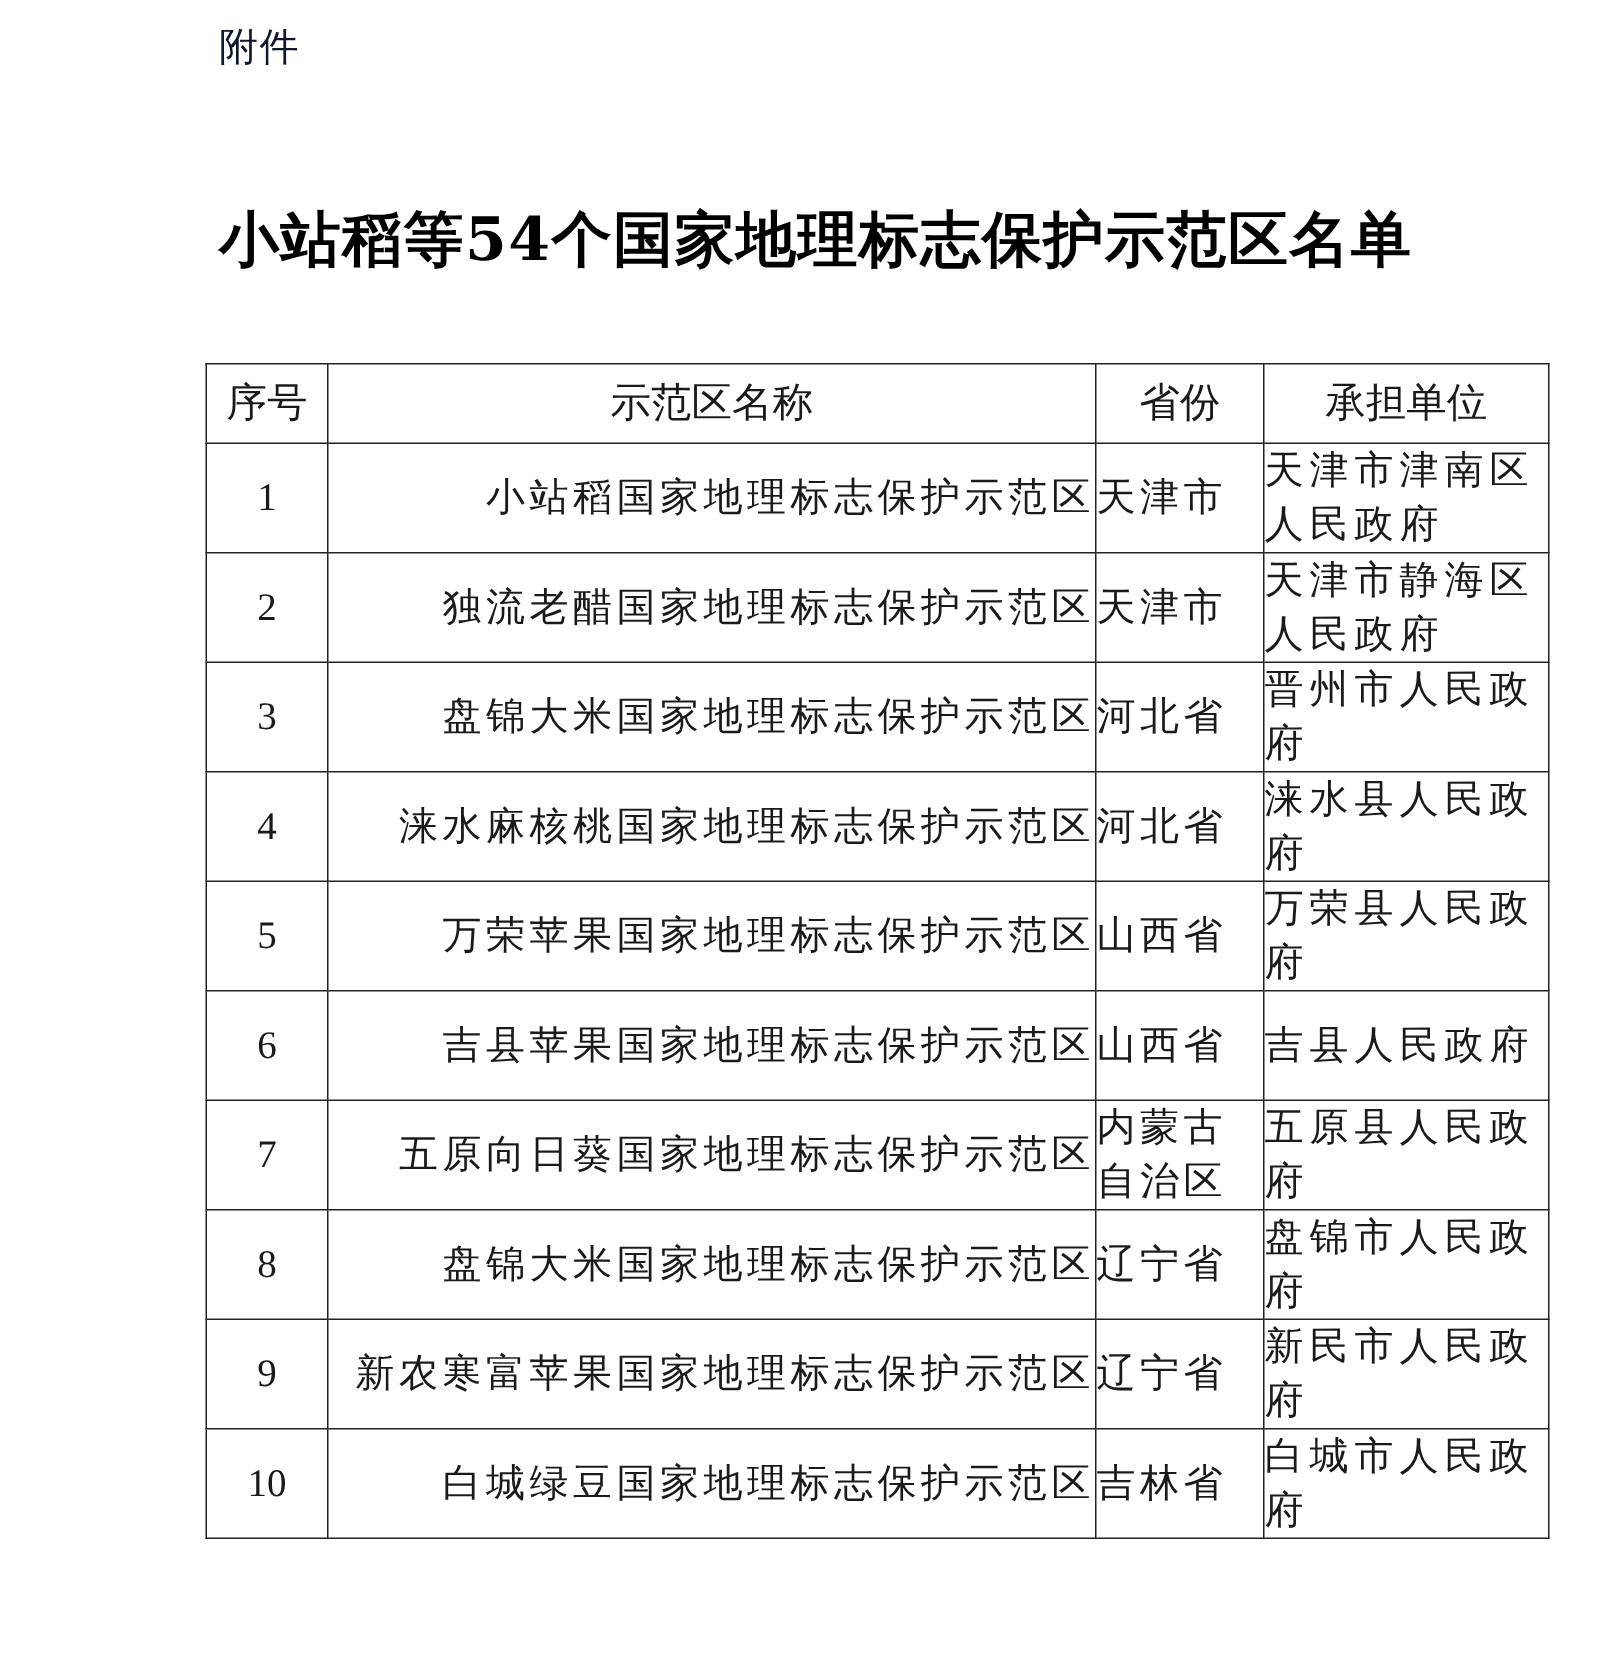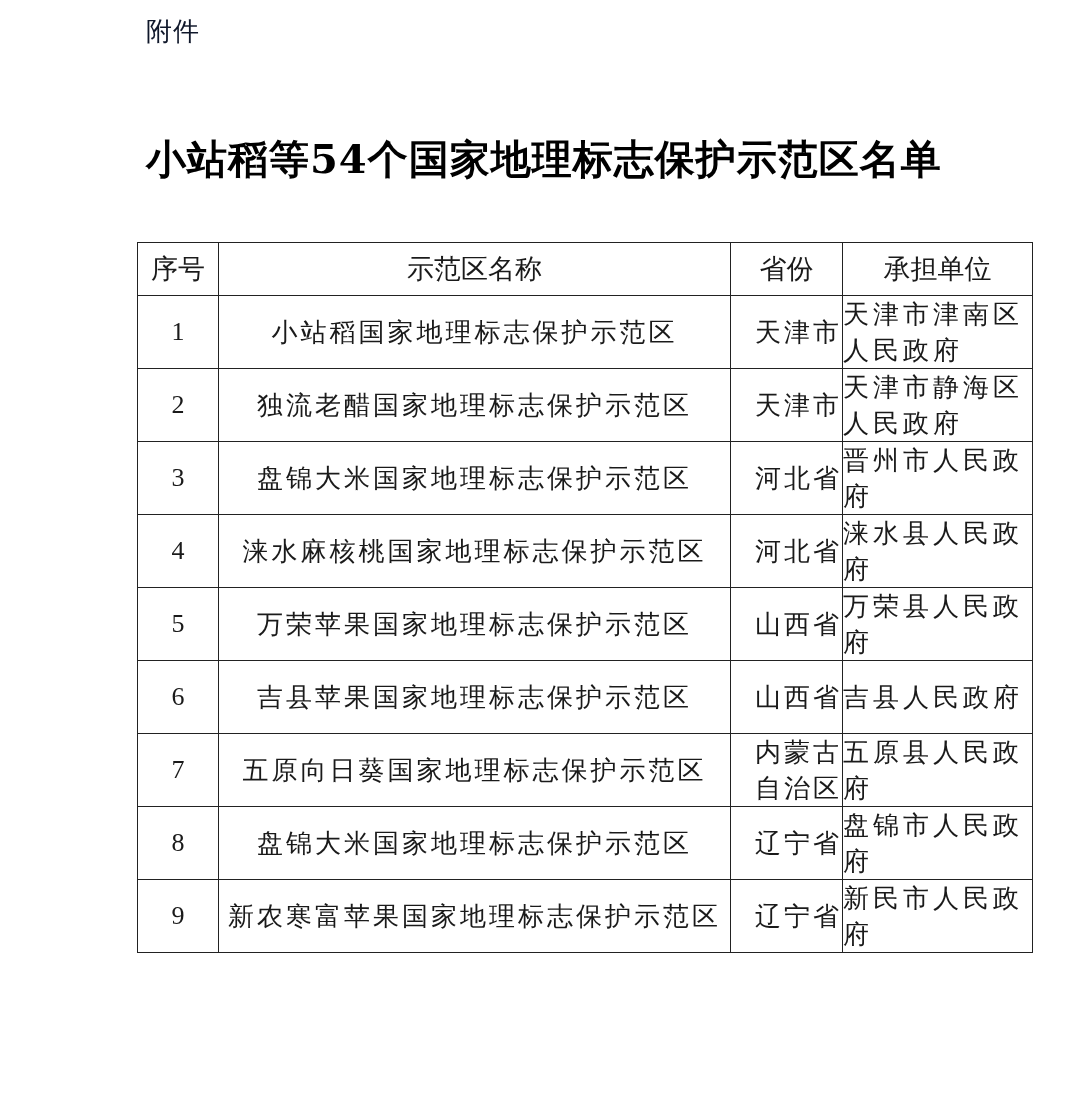"小站稻国家地理标志保护示范区" td.cell-name { text-align: center -> right }
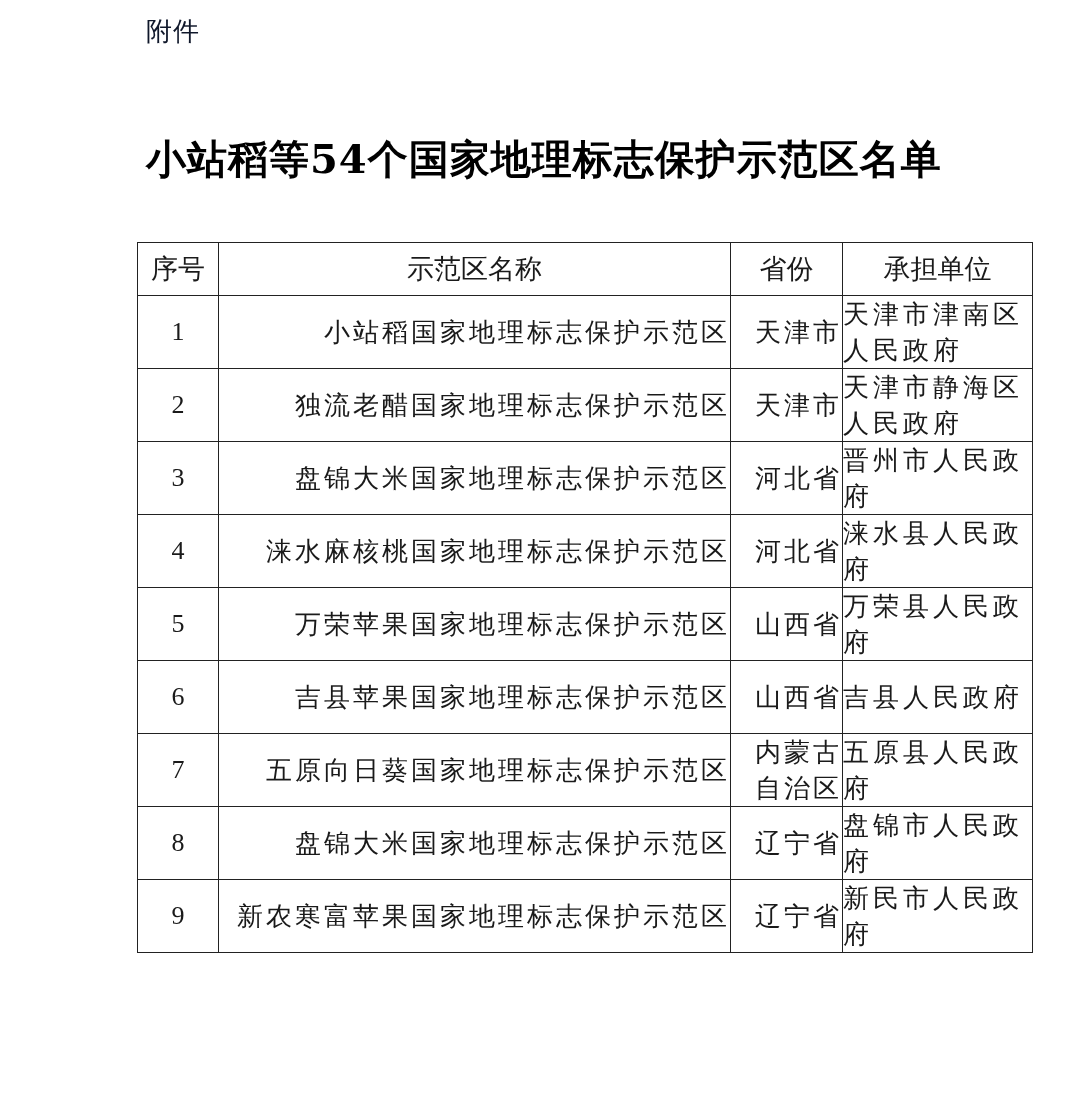"天津市" td.cell-prov { text-align: right -> left }
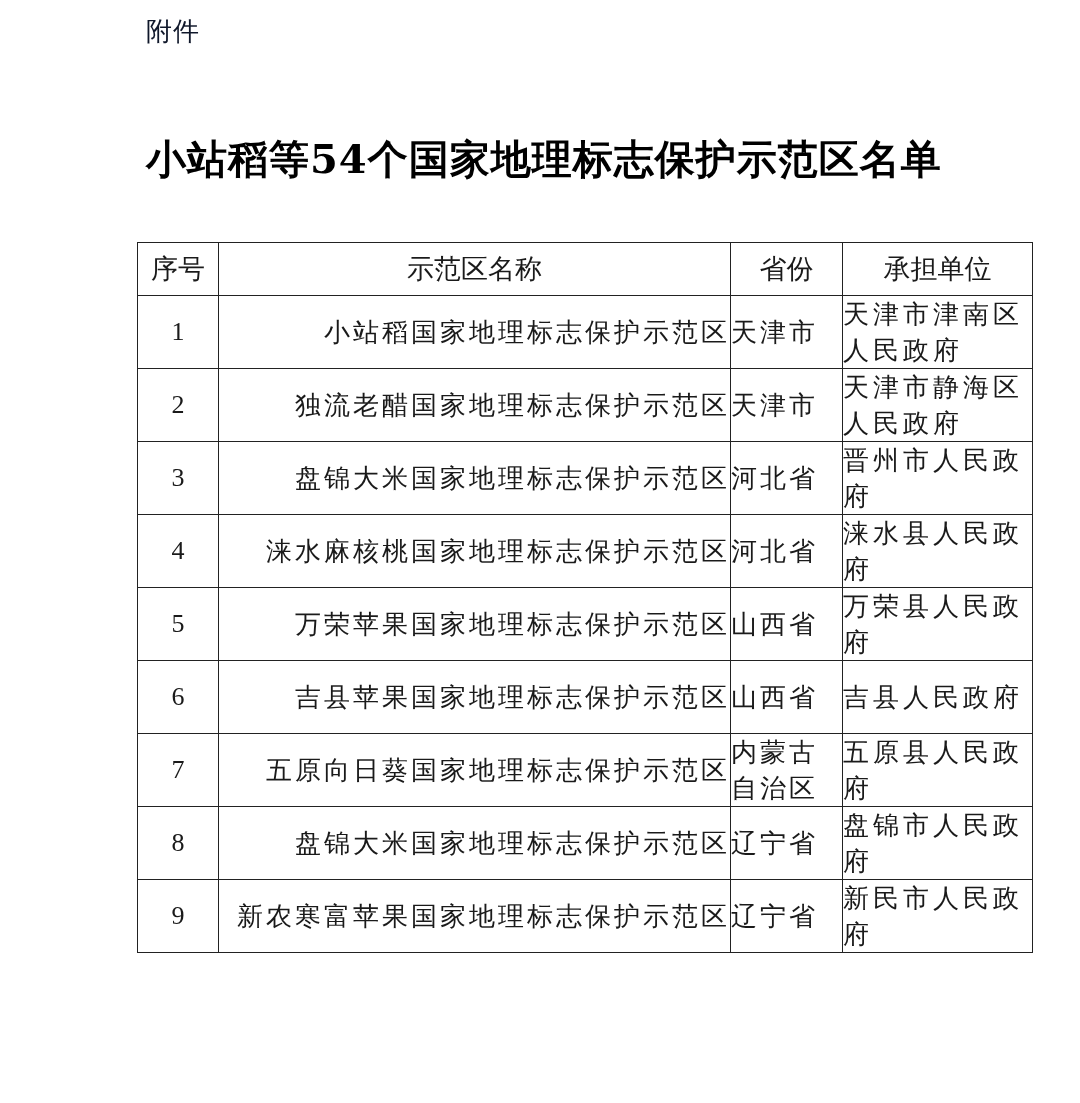"10" tr { html: none -> <tr> <td>10</td> <td>白城绿豆国家地理标志保护示范区</td> <td>吉林省</td> <td>白城市人民政府</td> </tr> }
